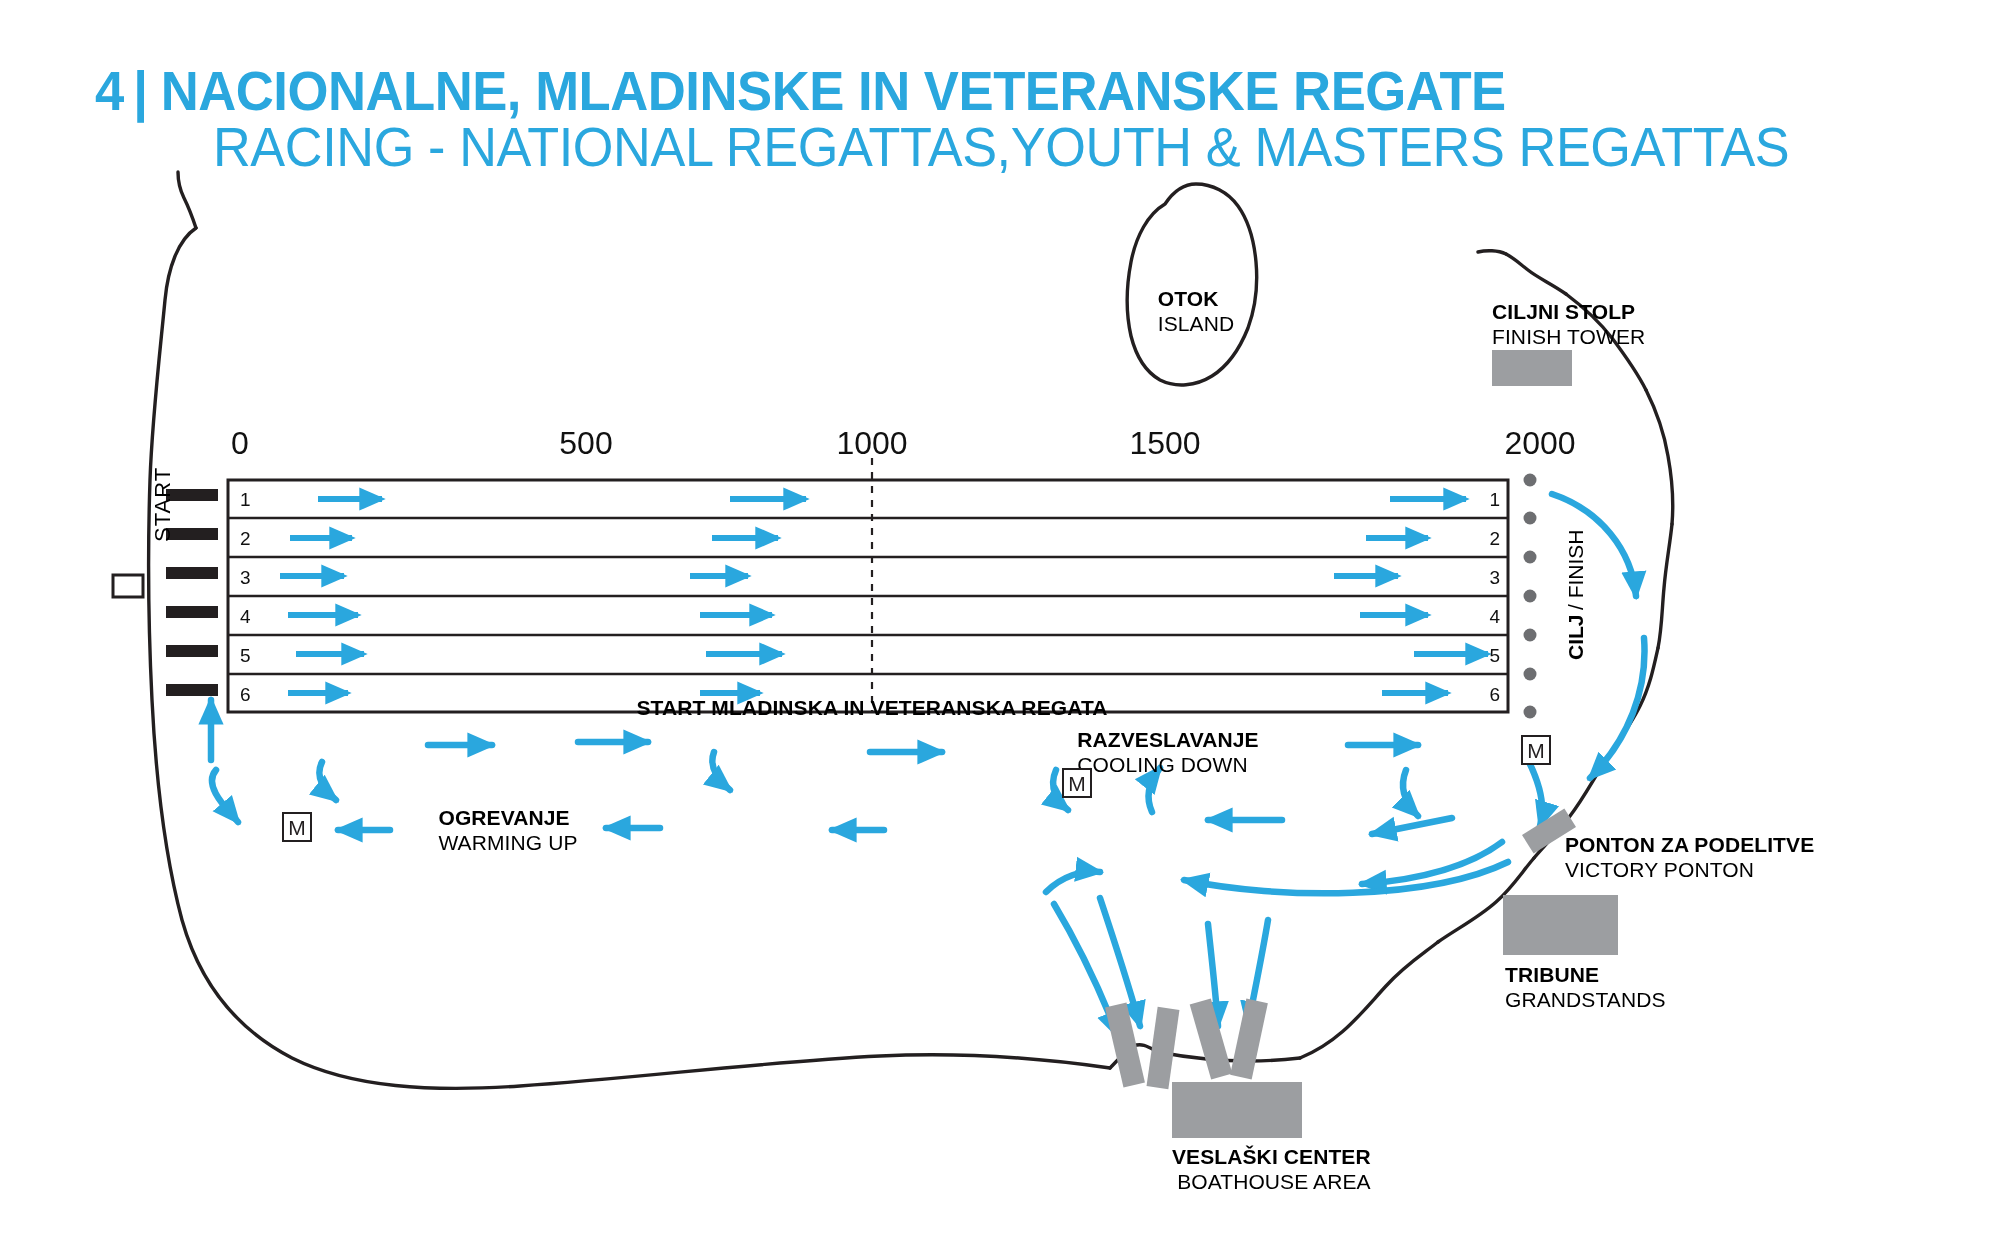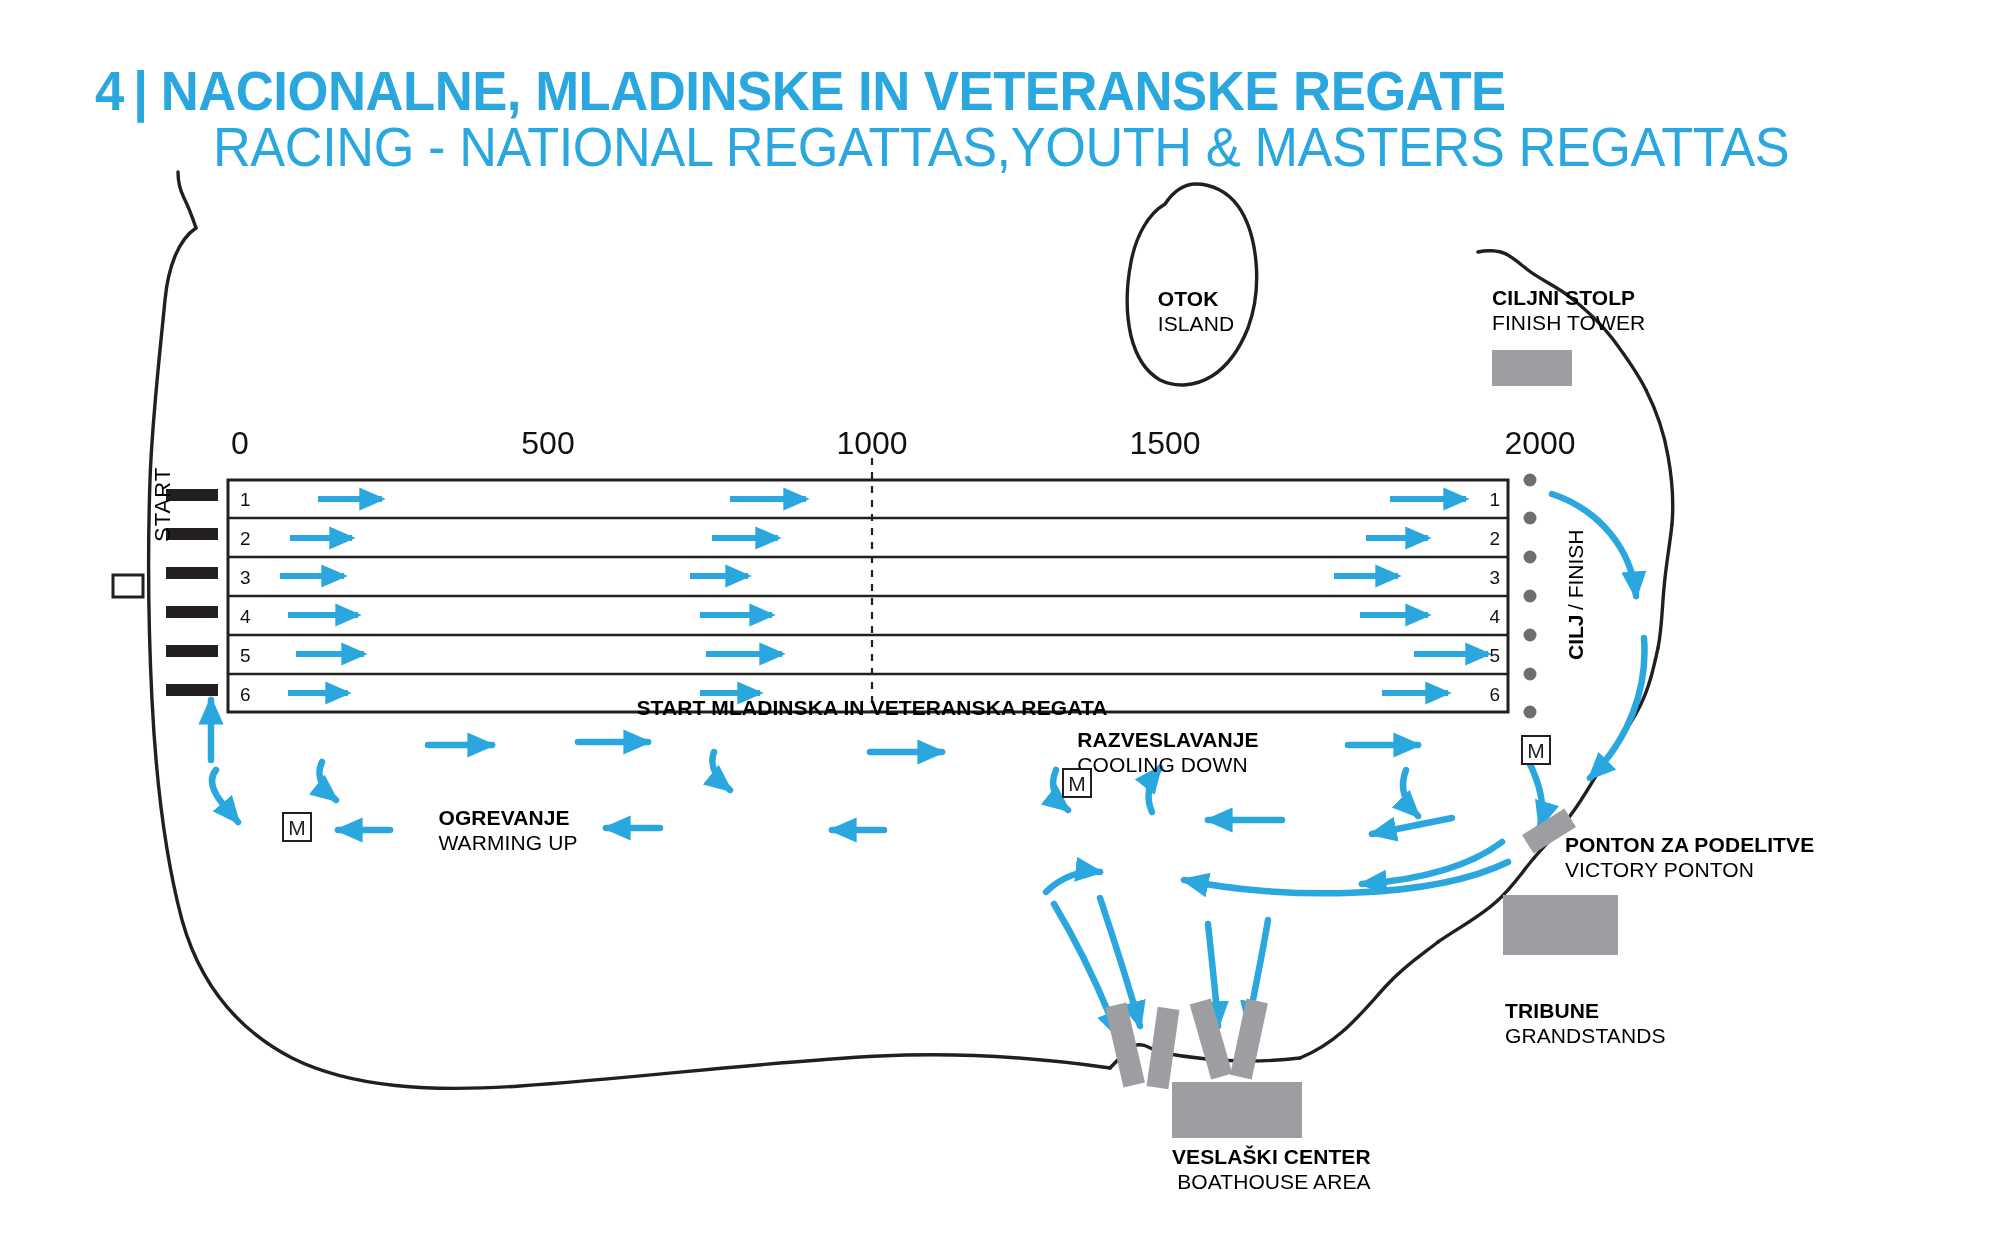"CILJNI STOLP" div.lbl { top: 285px -> 299px }
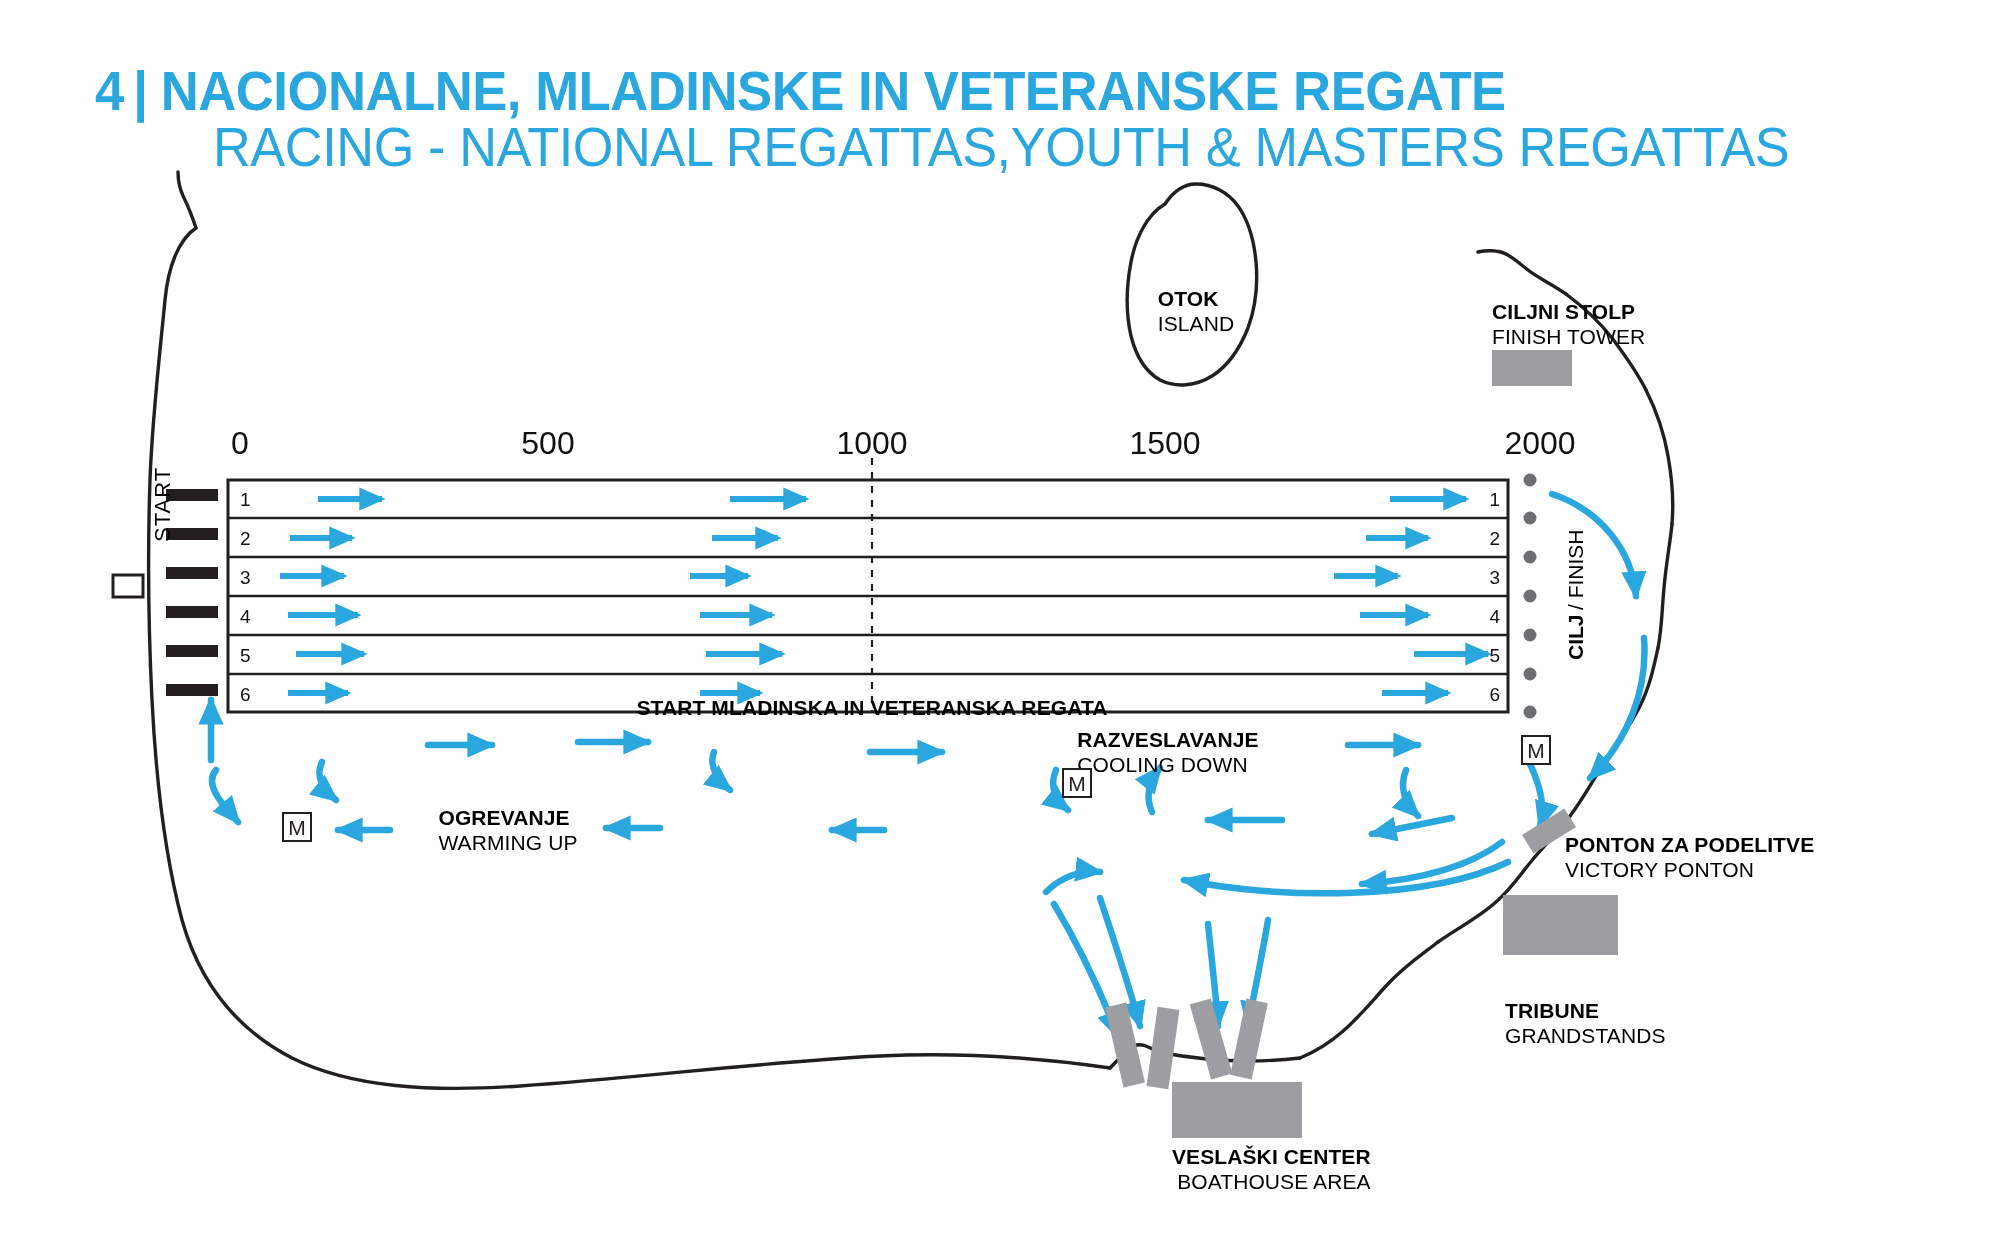"500" div.tick { left: 548px -> 586px }
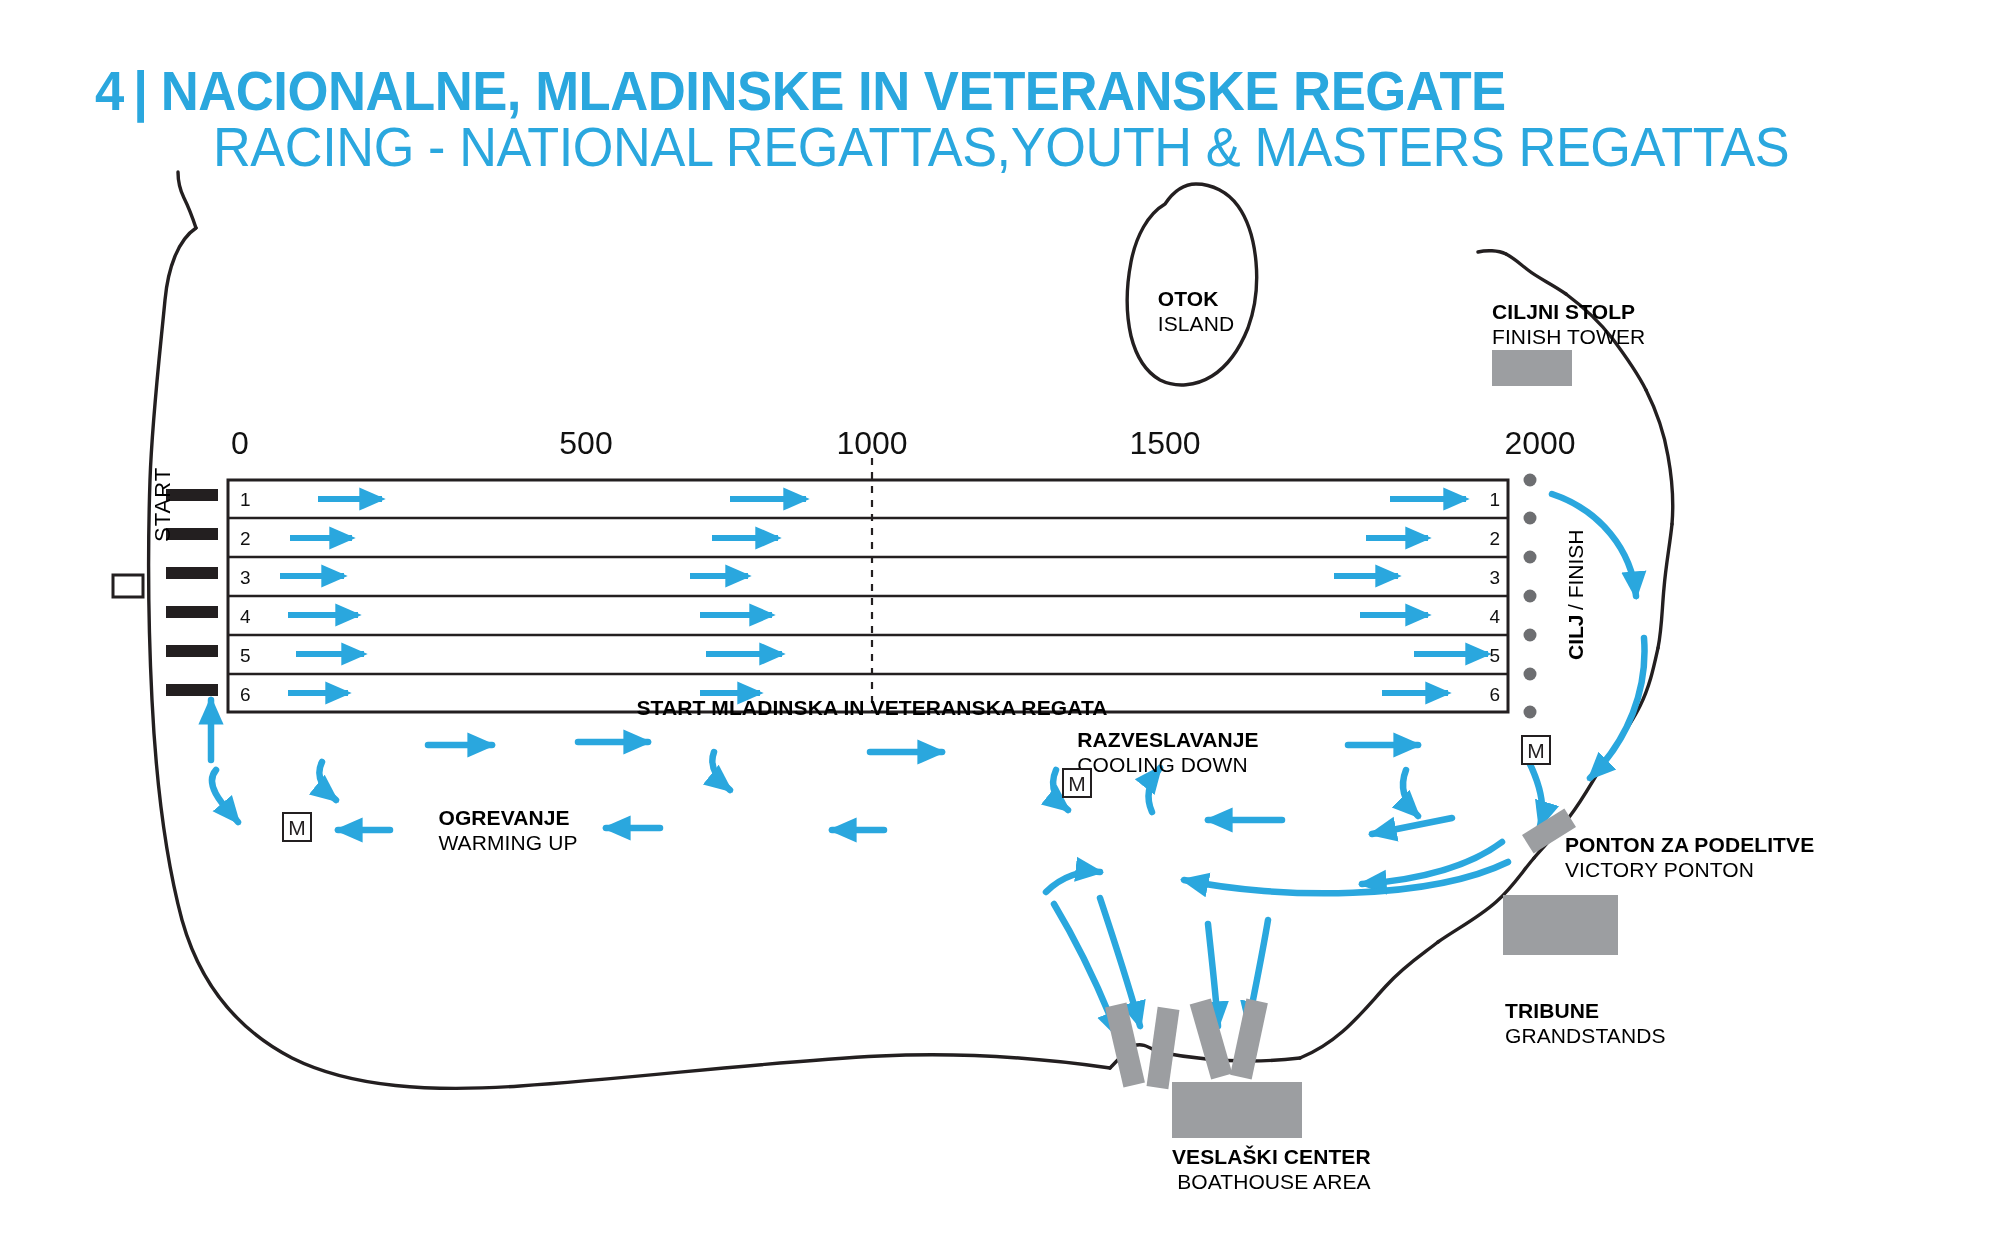"TRIBUNE" div.lbl { margin-top: 36px -> none }
